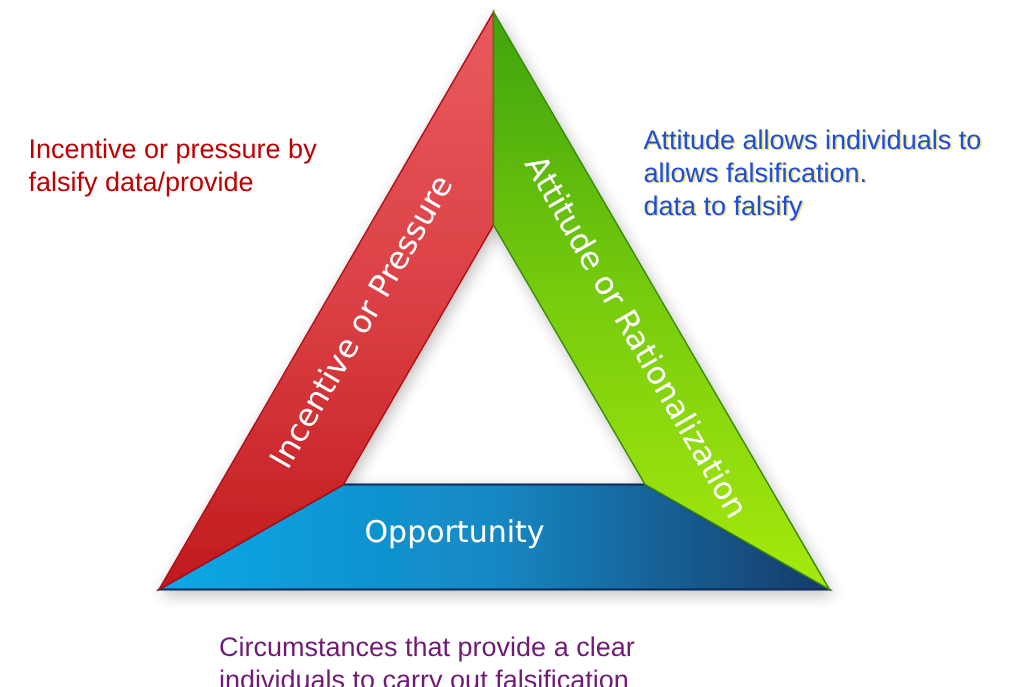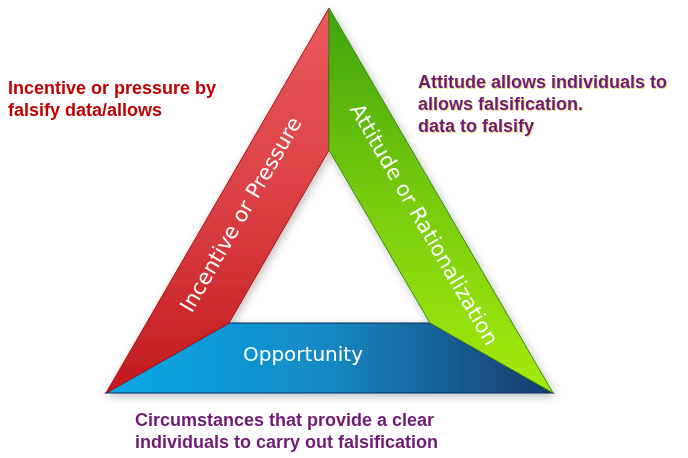"Incentive or pressure by" .note { font-weight: bold -> normal; margin: 4px -> 15px }
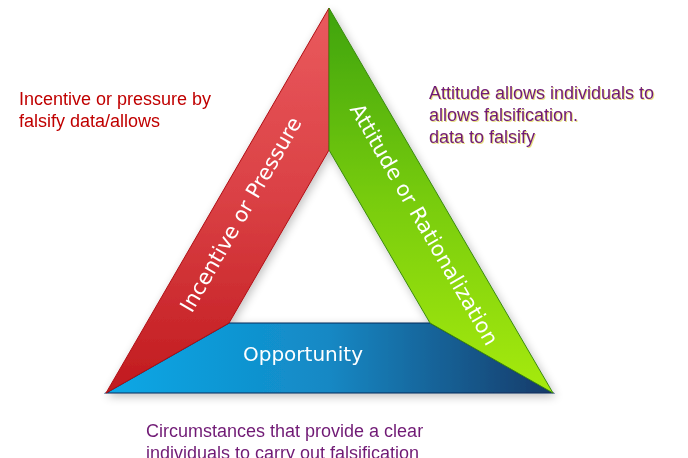"Attitude allows individuals to" #note-green { color: #701a75 -> #1d4ed8 }
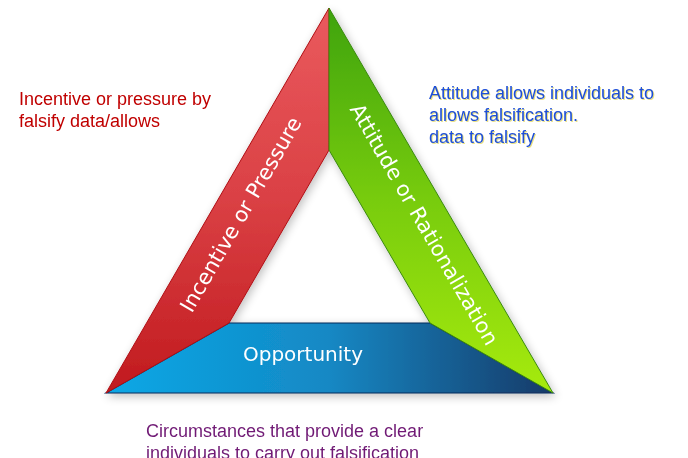"falsify data/allows" div { text: data/allows -> data/provide }
